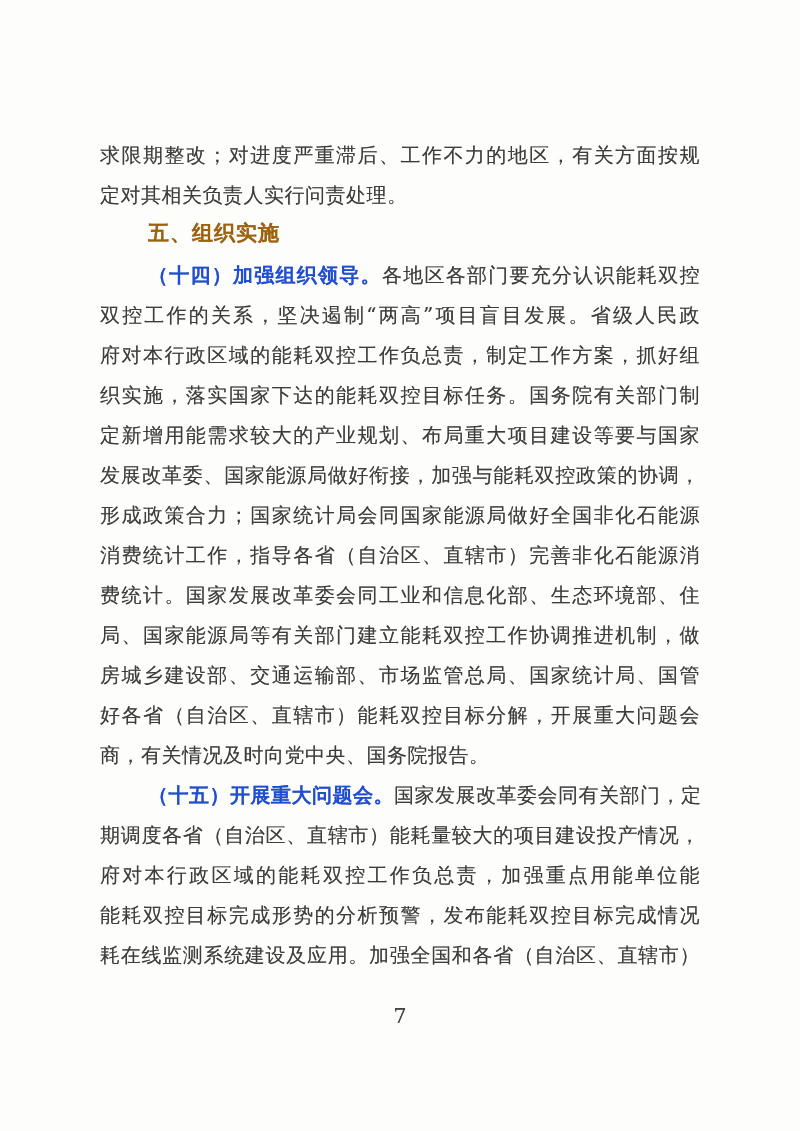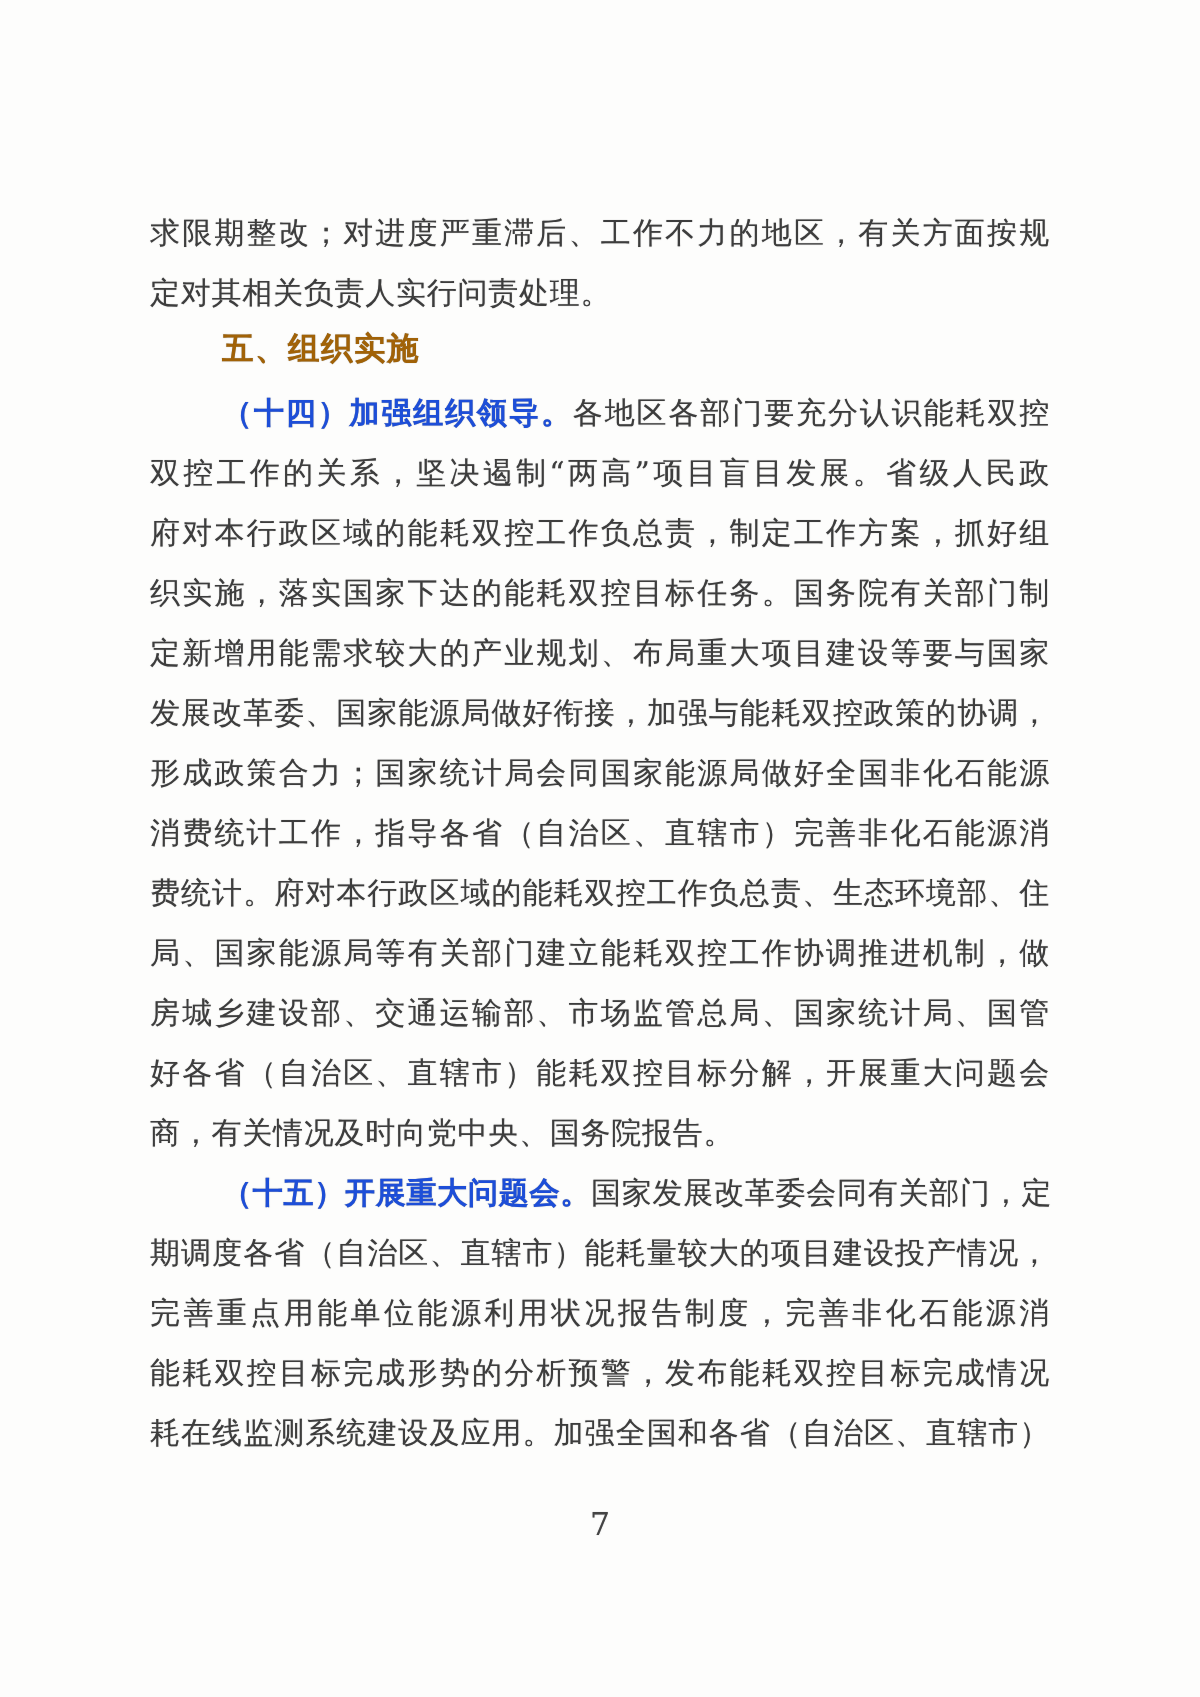"费统计。府对本行政区域的能耗双控工作负总责、生态环境部、住" div.line { text: 府对本行政区域的能耗双控工作负总责 -> 国家发展改革委会同工业和信息化部 }
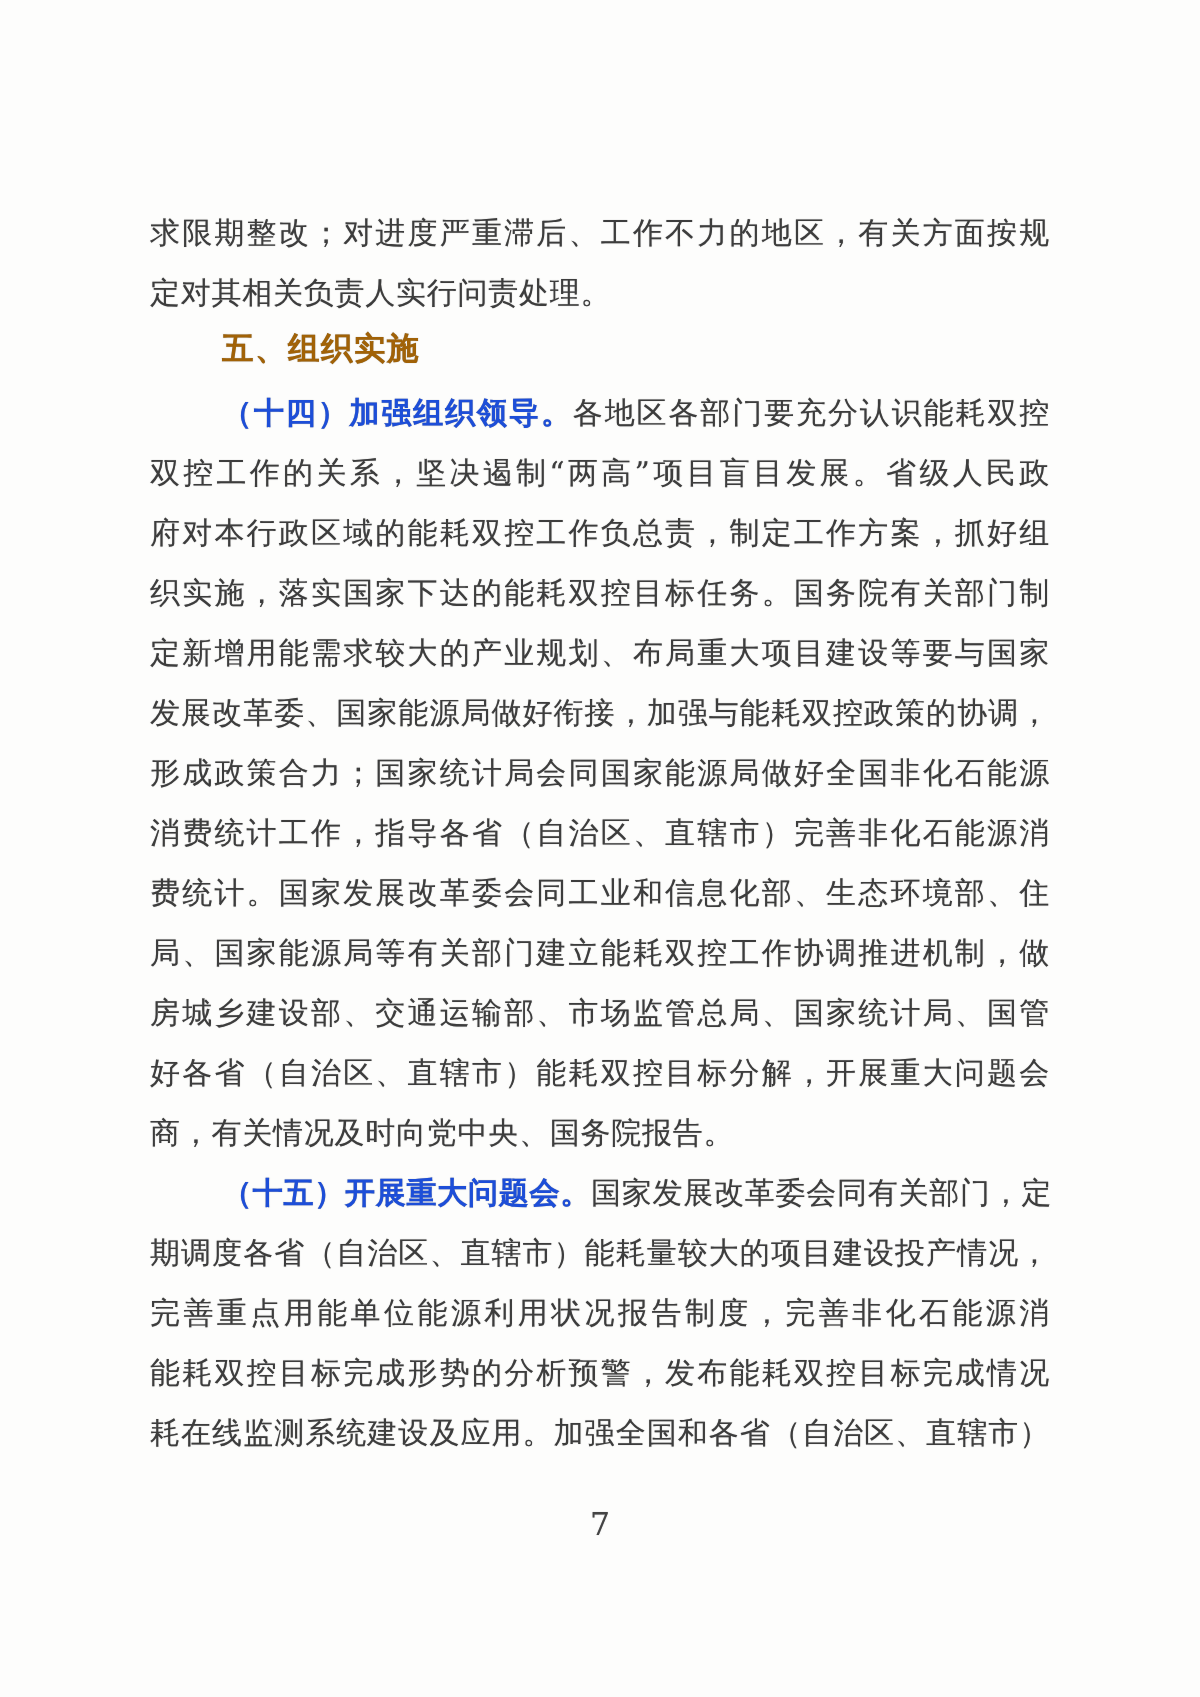"完善重点用能单位能源利用状况报告制度，完善非化石能源消" div.line { text: 完善重点用能单位能源利用状况报告制度，完善非化石能源消 -> 府对本行政区域的能耗双控工作负总责，加强重点用能单位能 }
